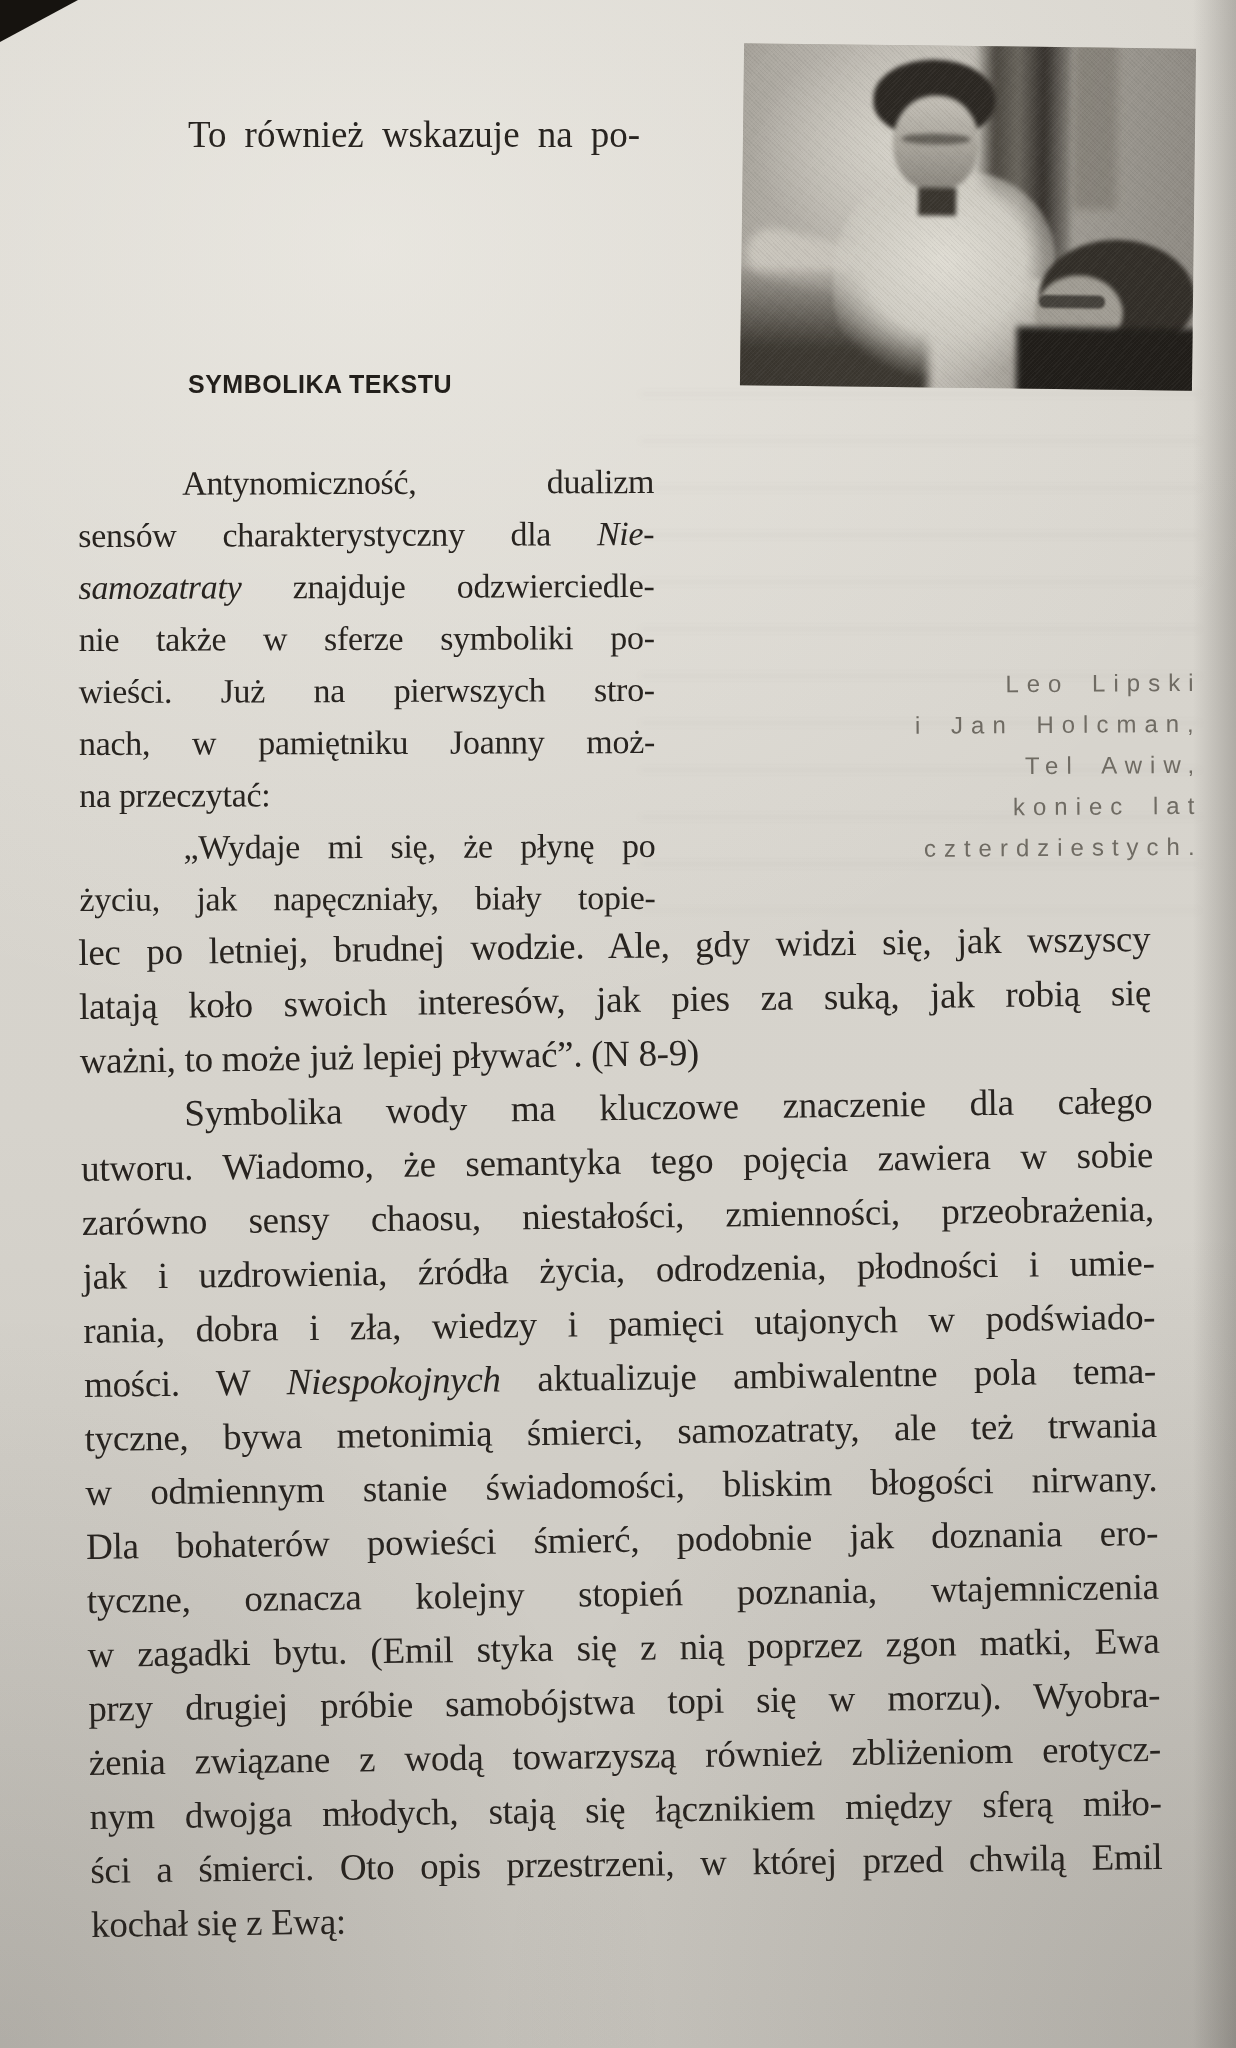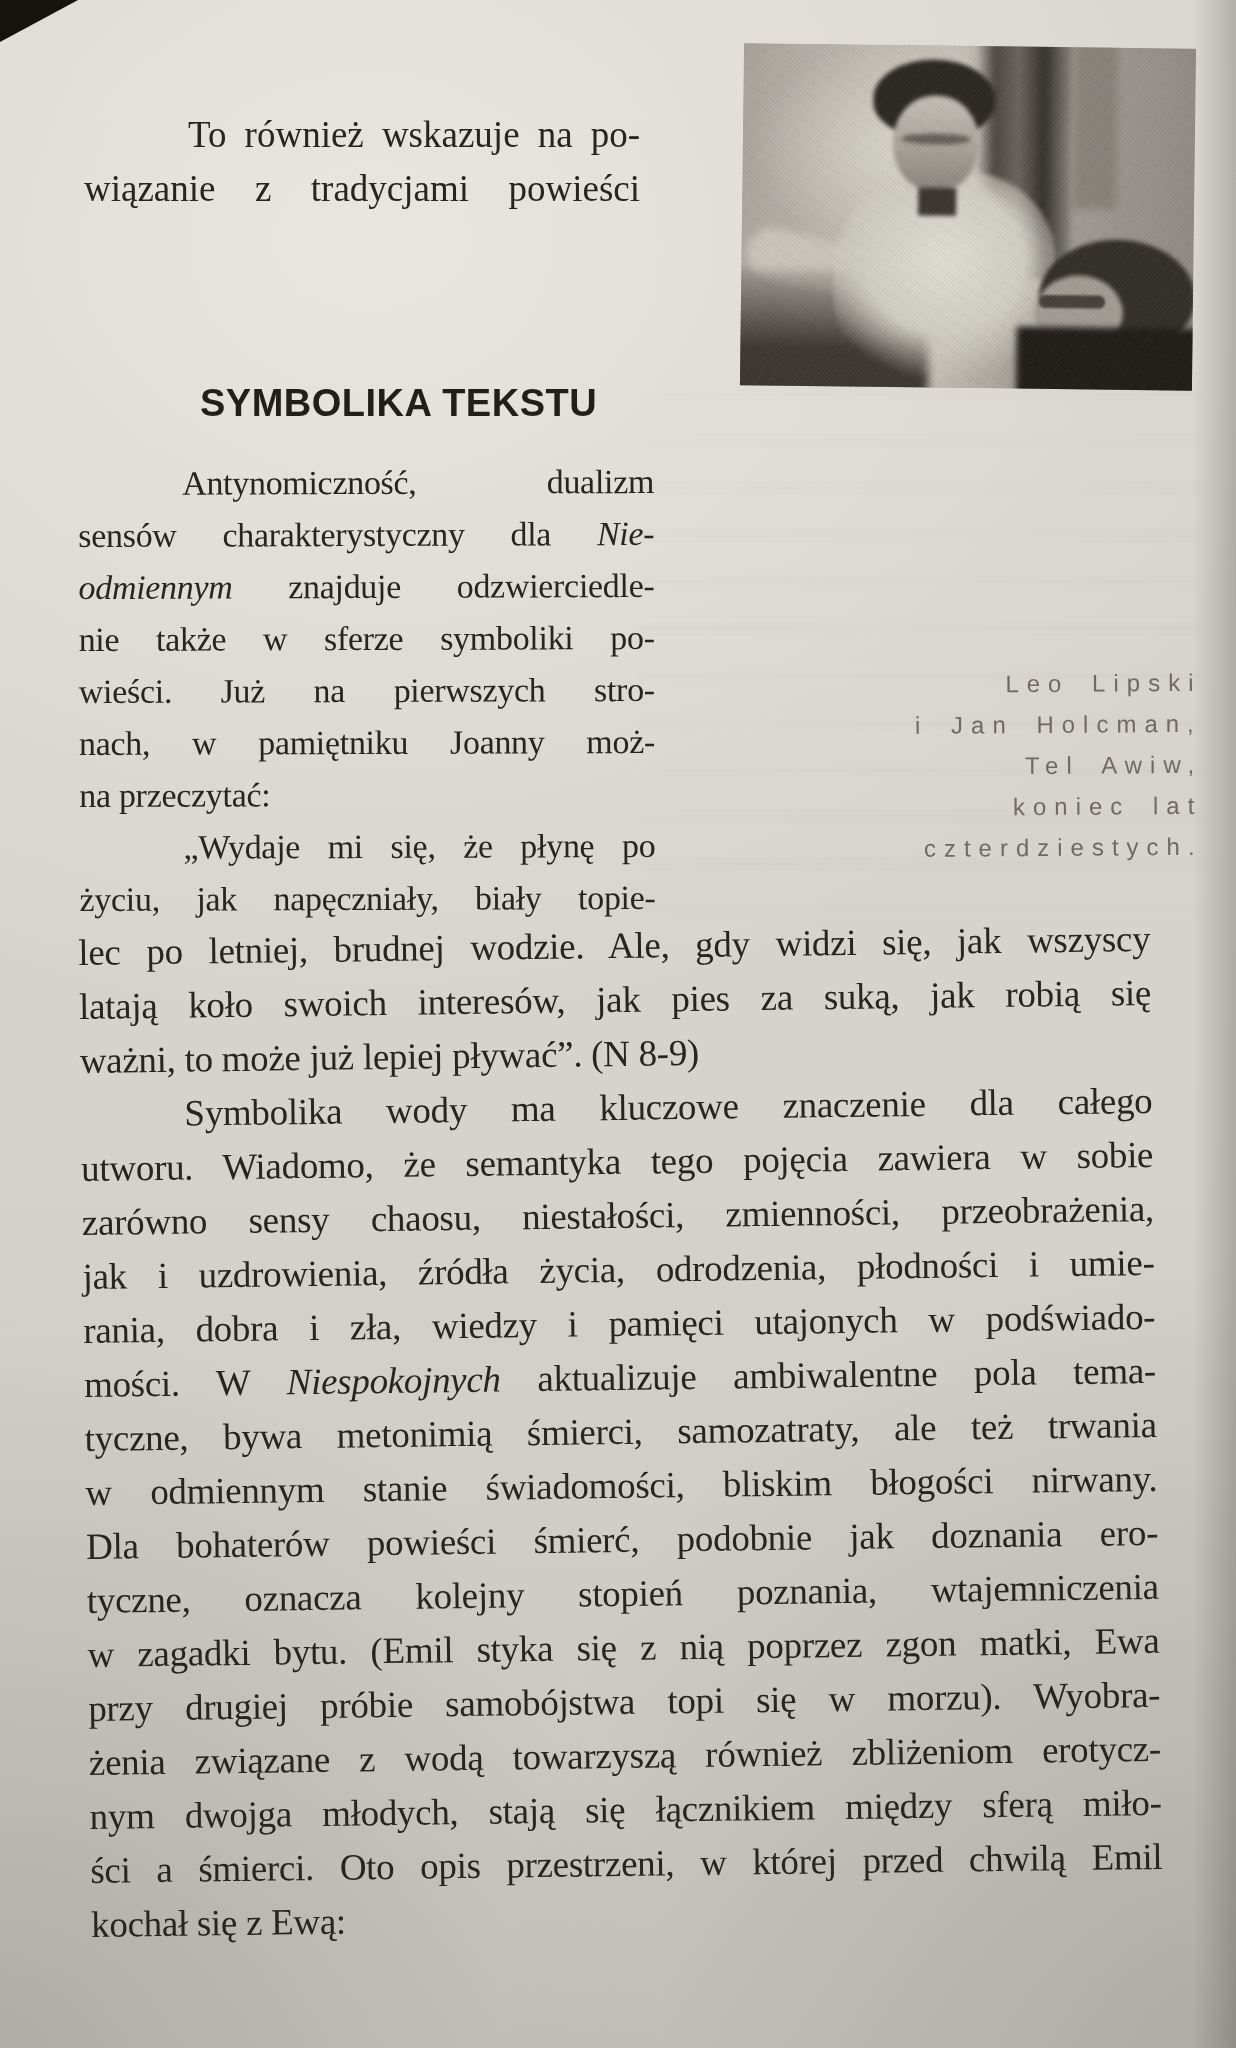"wiązanie z tradycjami powieści" div.ln { html: <div>wiązanie z tradycjami powieści</div> -> none }
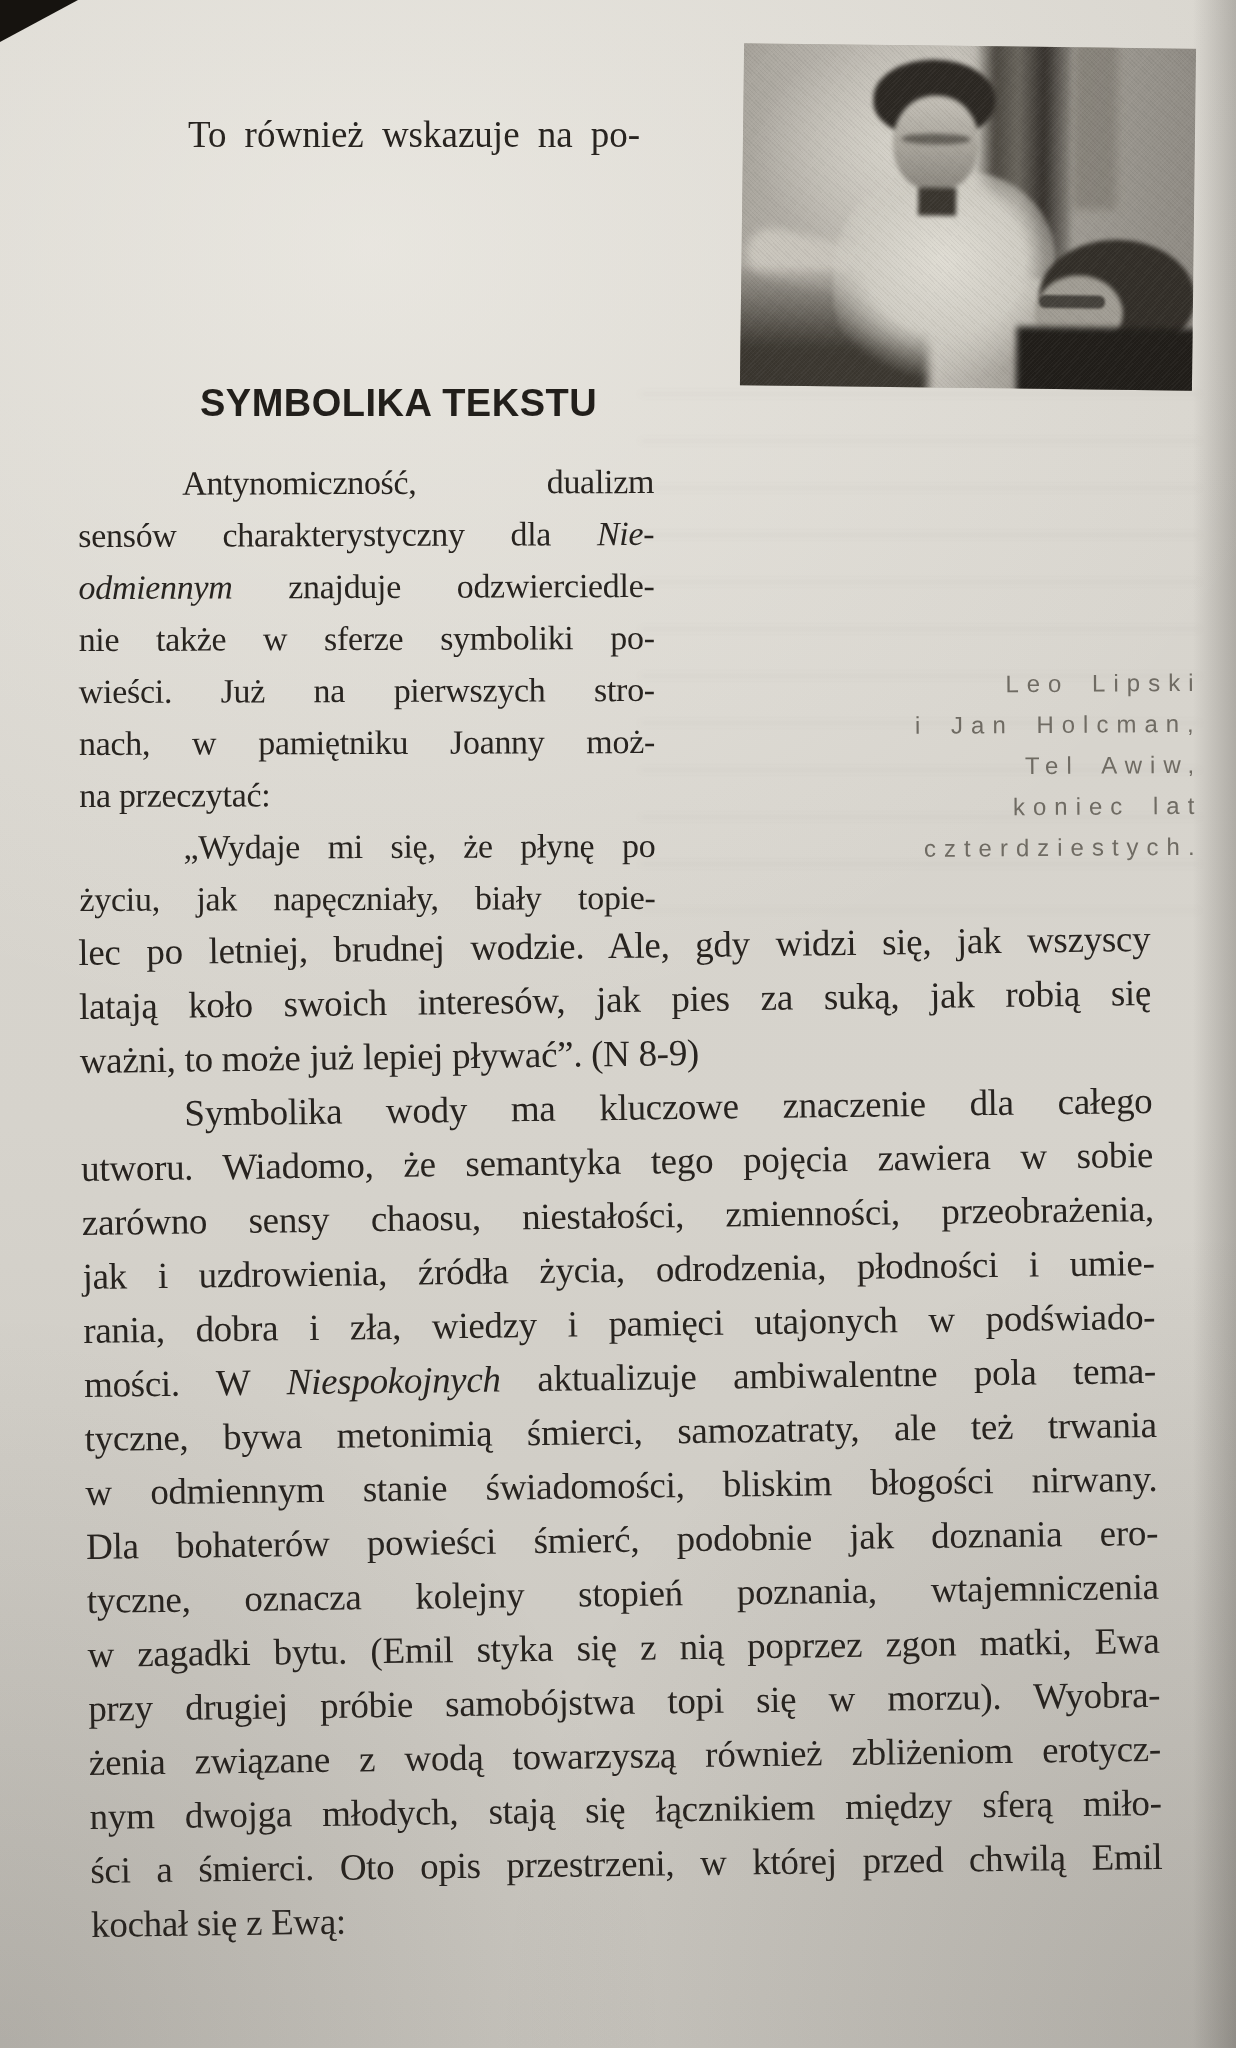"SYMBOLIKA TEKSTU" .heading { font-size: 38px -> 25px; margin: 16px -> 4px }
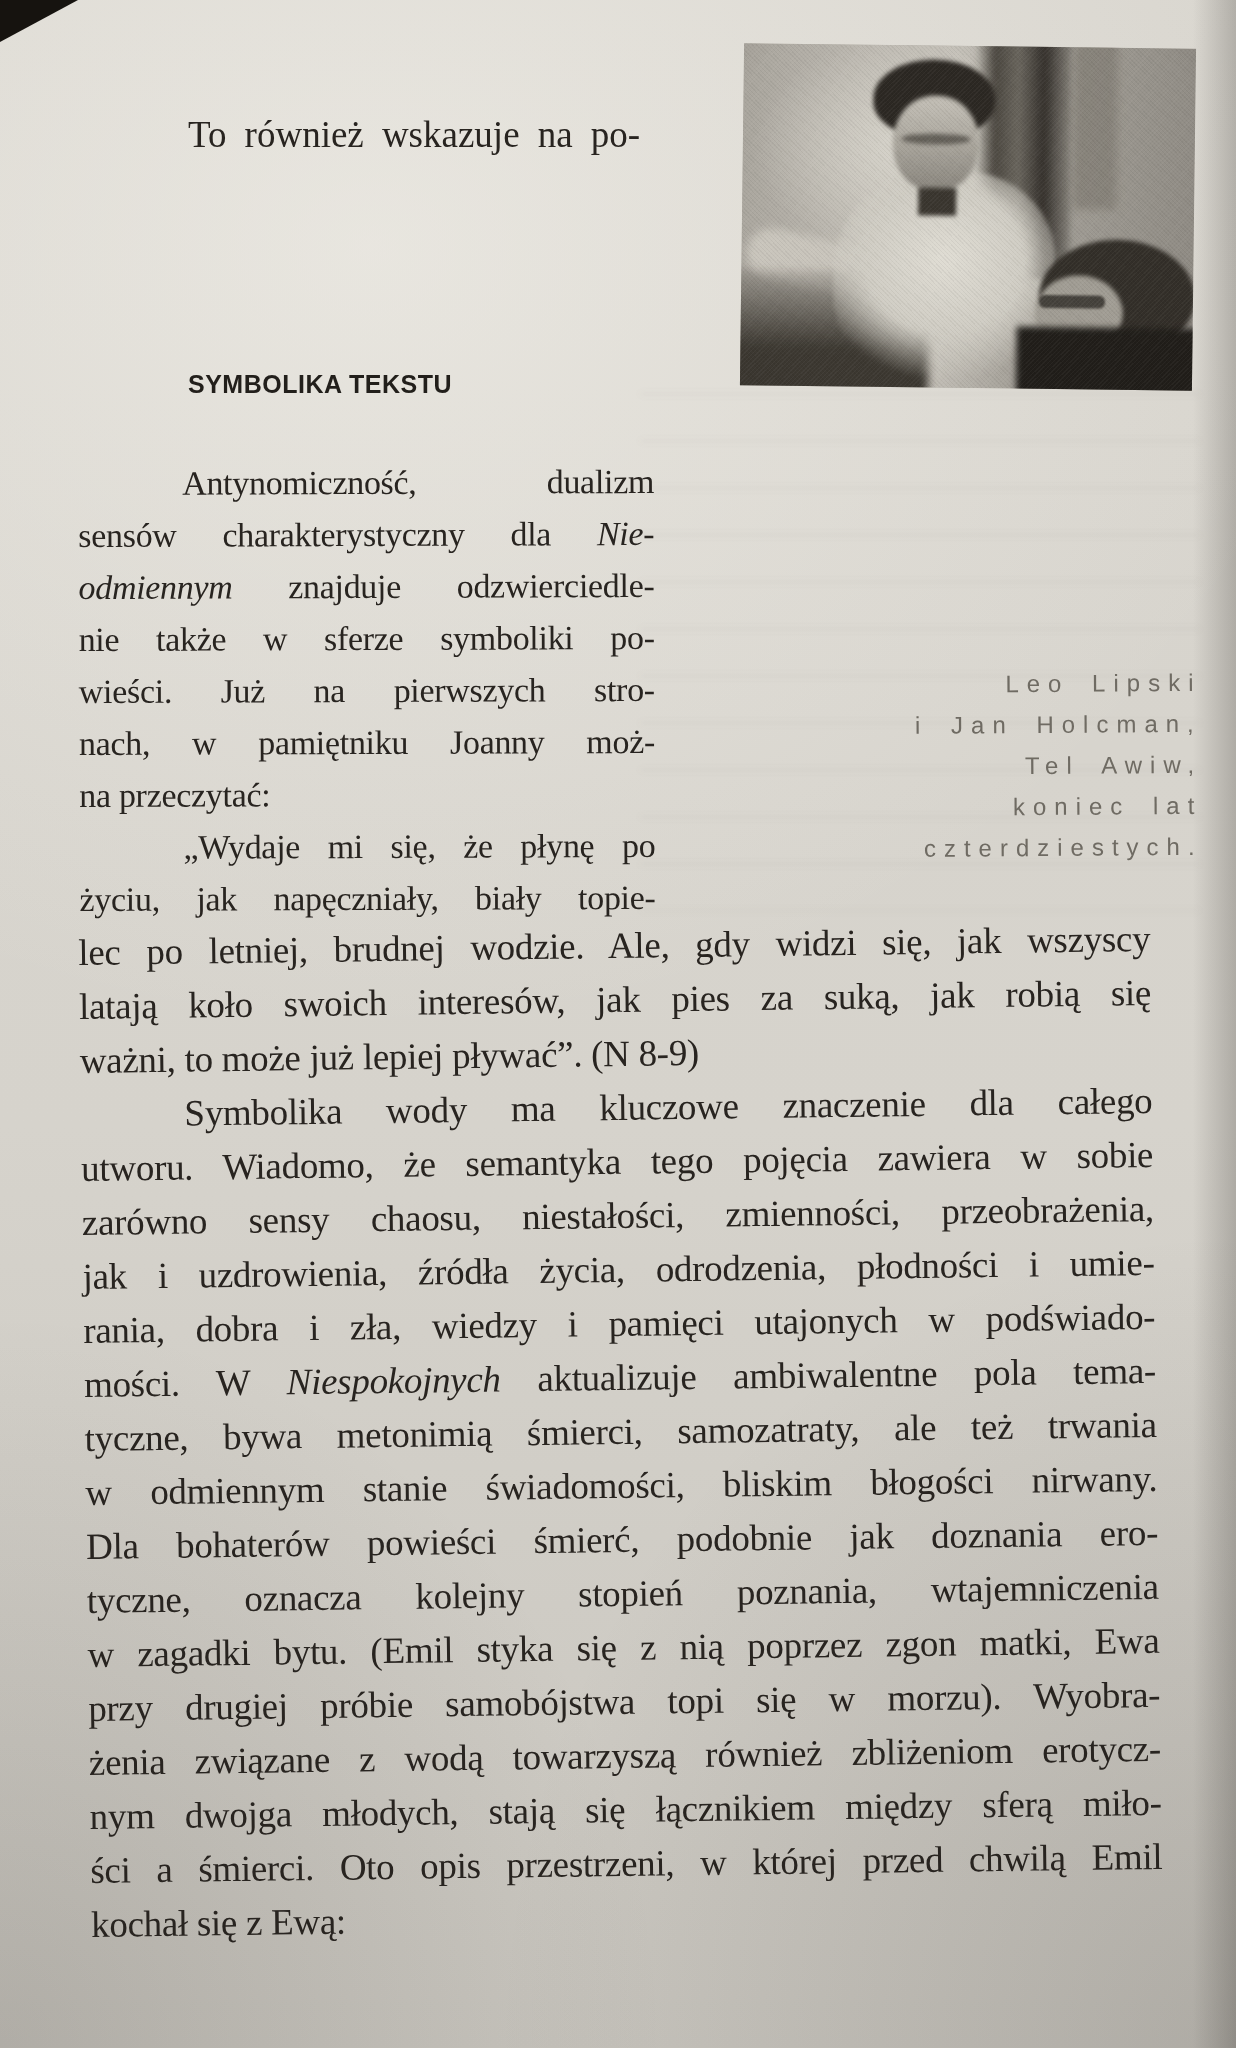"odmiennym" em { text: odmiennym -> samozatraty }
